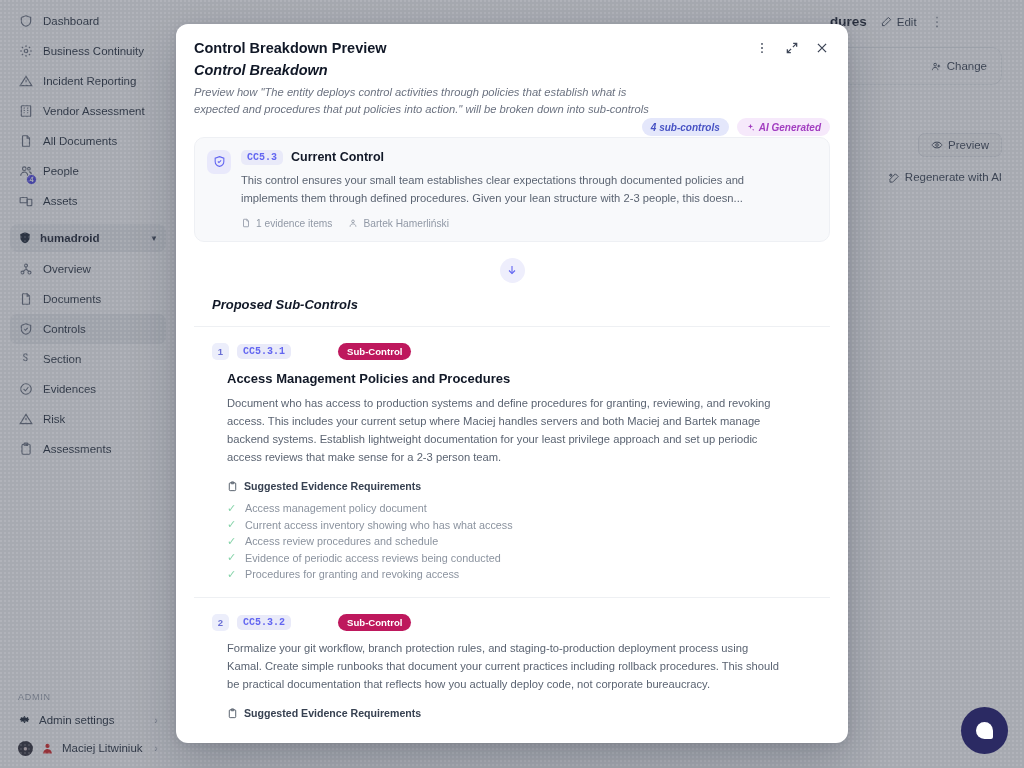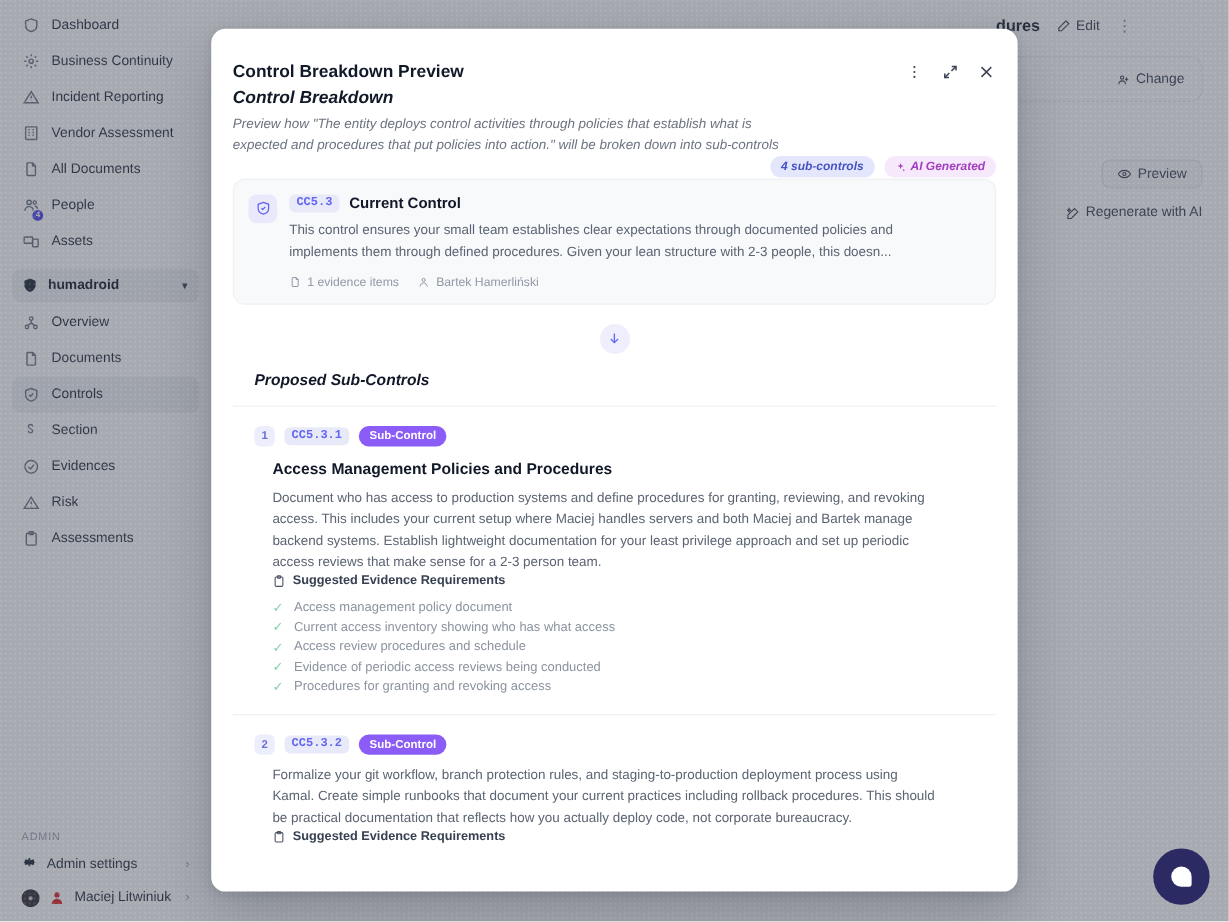"Control Breakdown Preview" .modal-topbar { padding: 28px 18px 0 18px -> 16px 18px 0 18px }
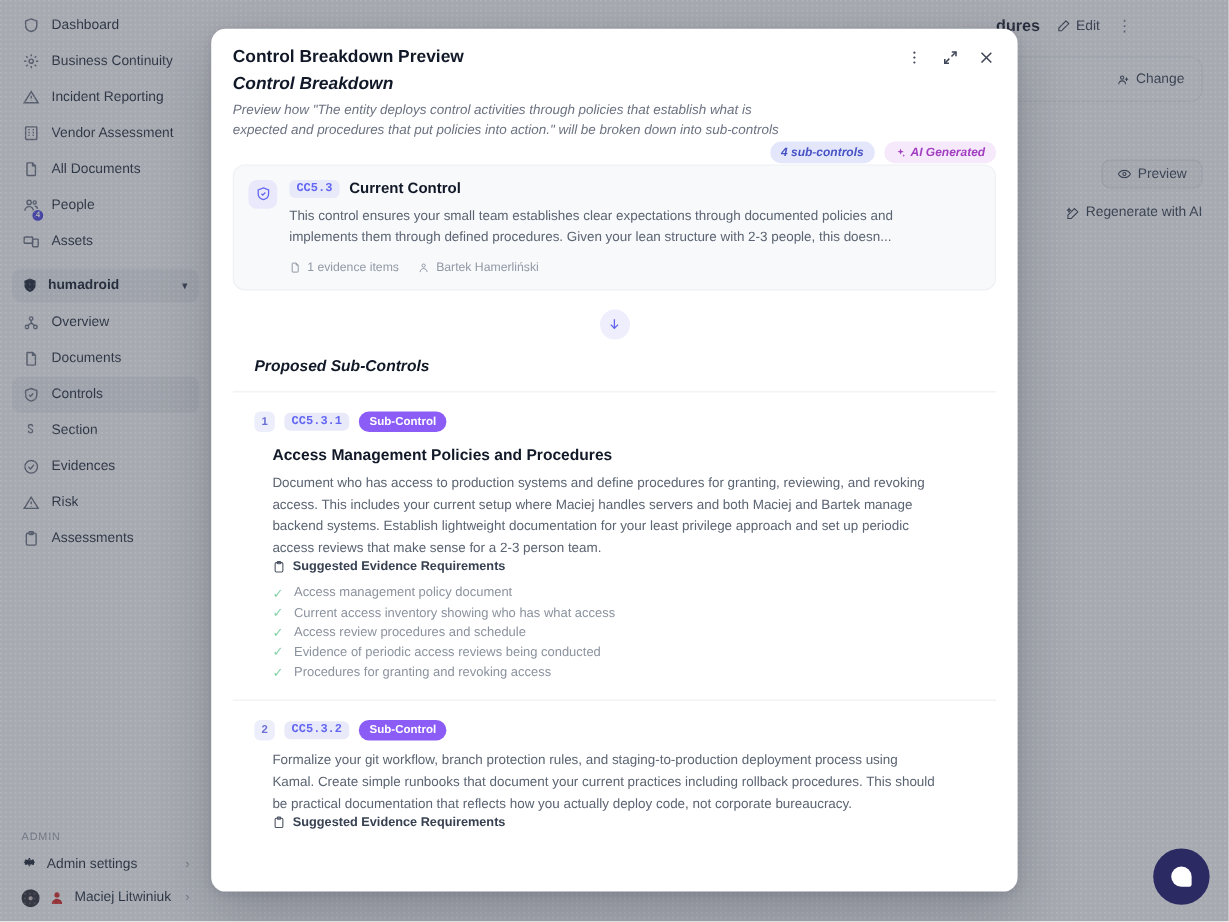"Sub-Control" .tag-dark { background: #8b5cf6 -> #be185d; margin-left: none -> 39px }
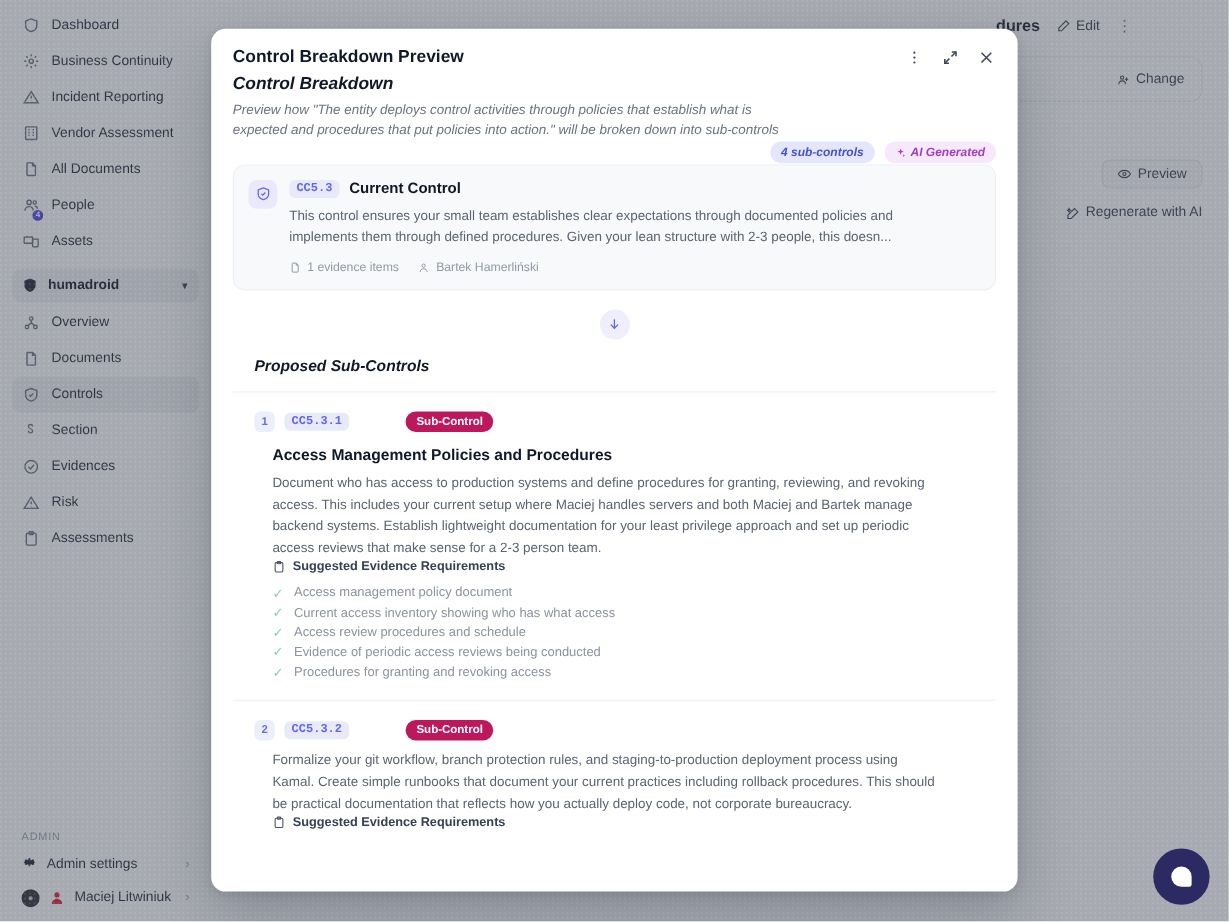"Suggested Evidence Requirements" .ev-head { margin-top: none -> 14px }
